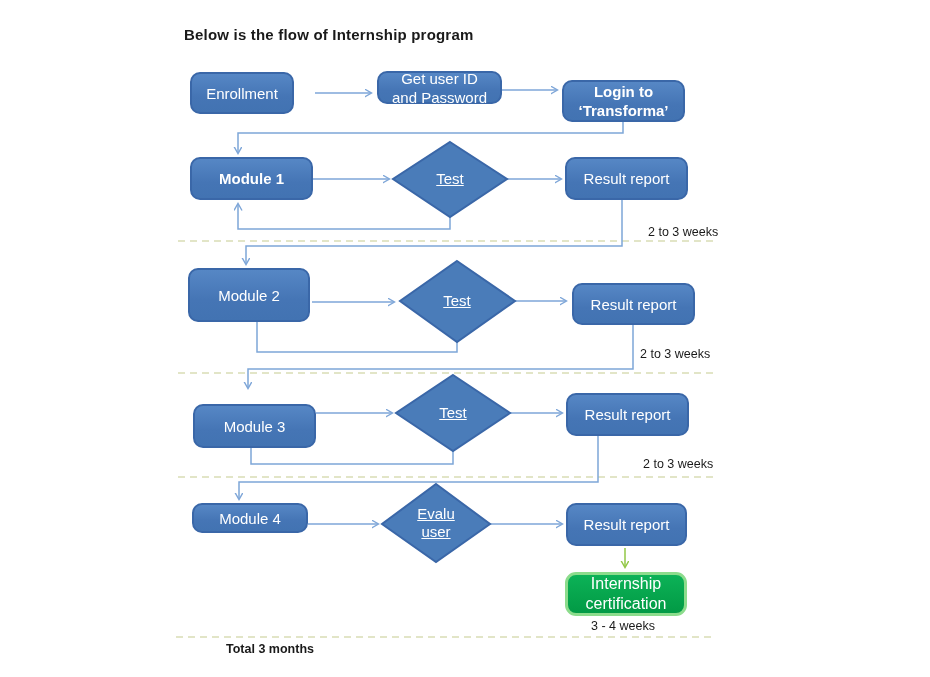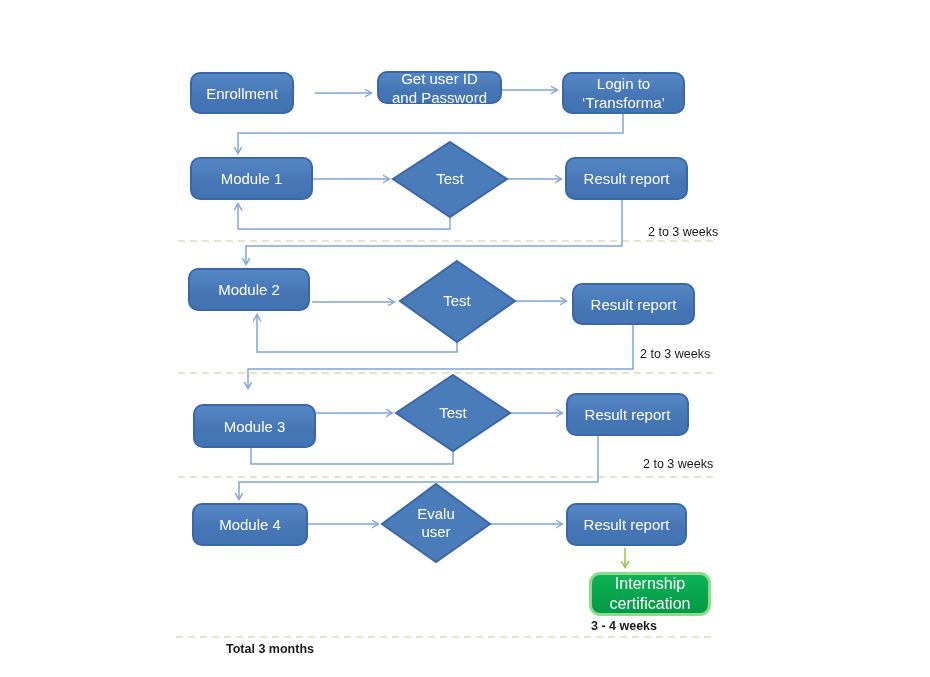"Below is the flow of" div.title { html: none -> <div>Below is the flow of Internship program</div> }
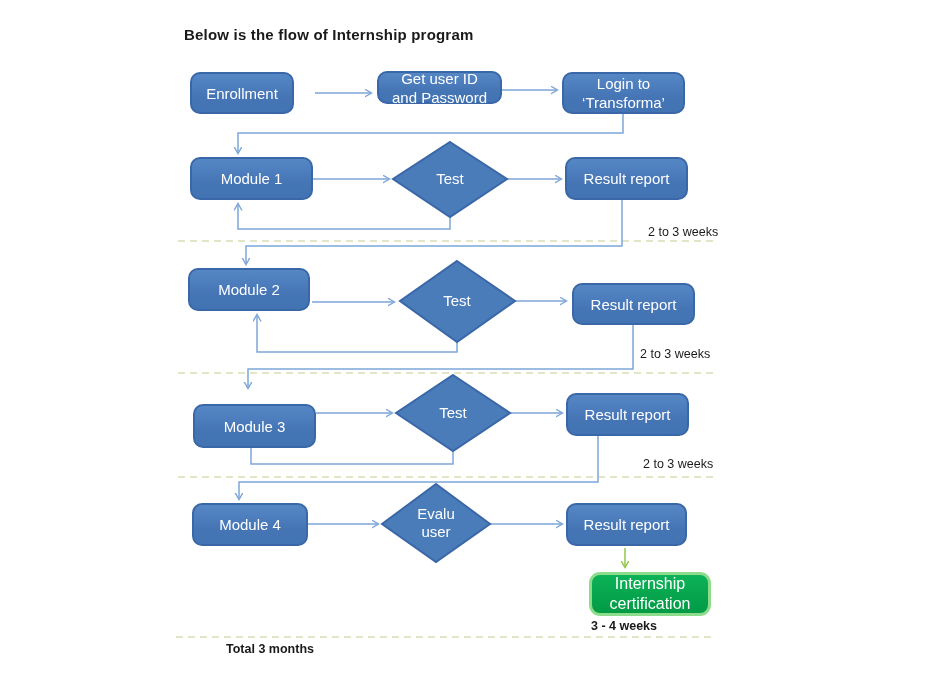"Login to" div.node { font-weight: none -> bold; top: 72px -> 80px }
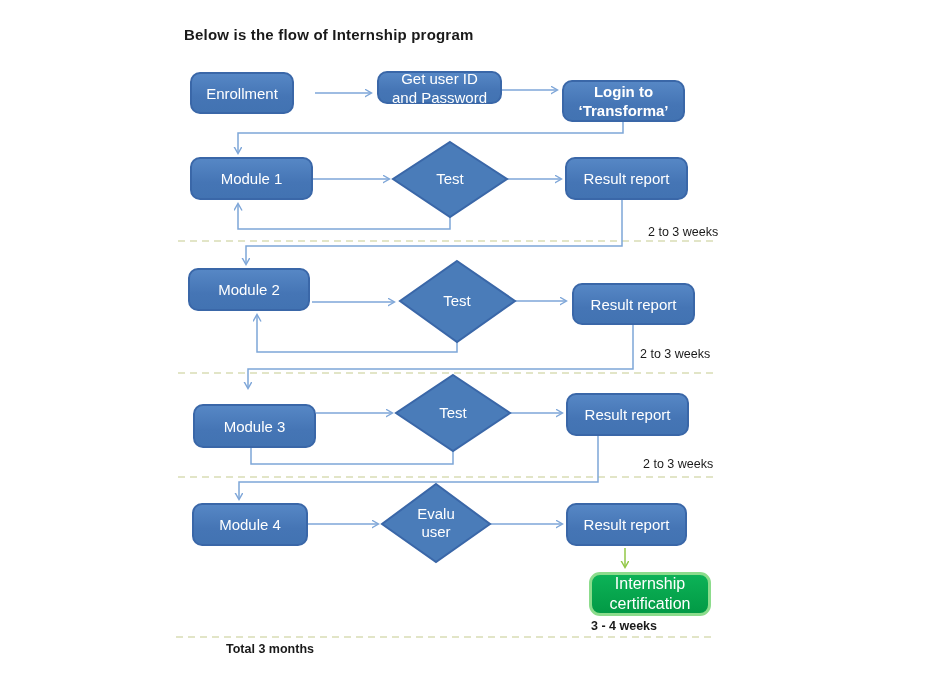"Module 1" div.node { font-weight: none -> bold }
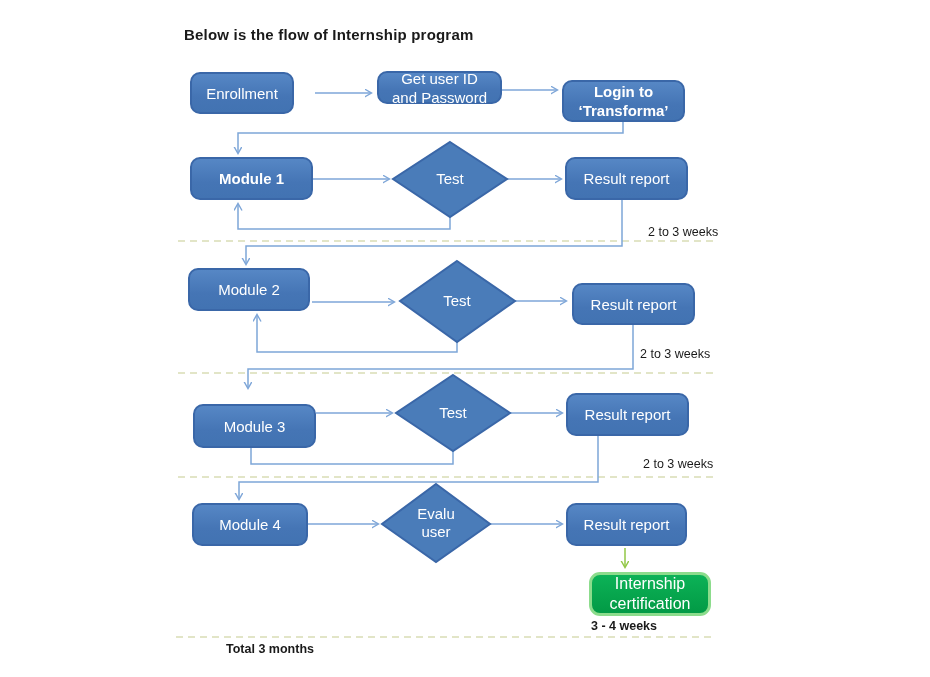"Test" .diamond-label { text-decoration: none -> underline }
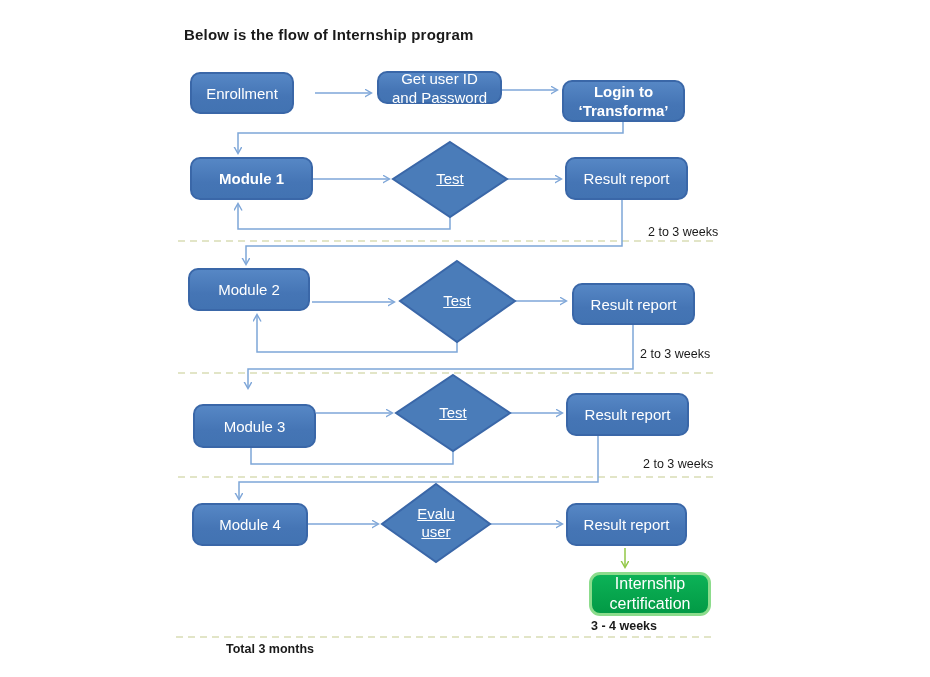"Module 2" div.node { height: 43px -> 54px }
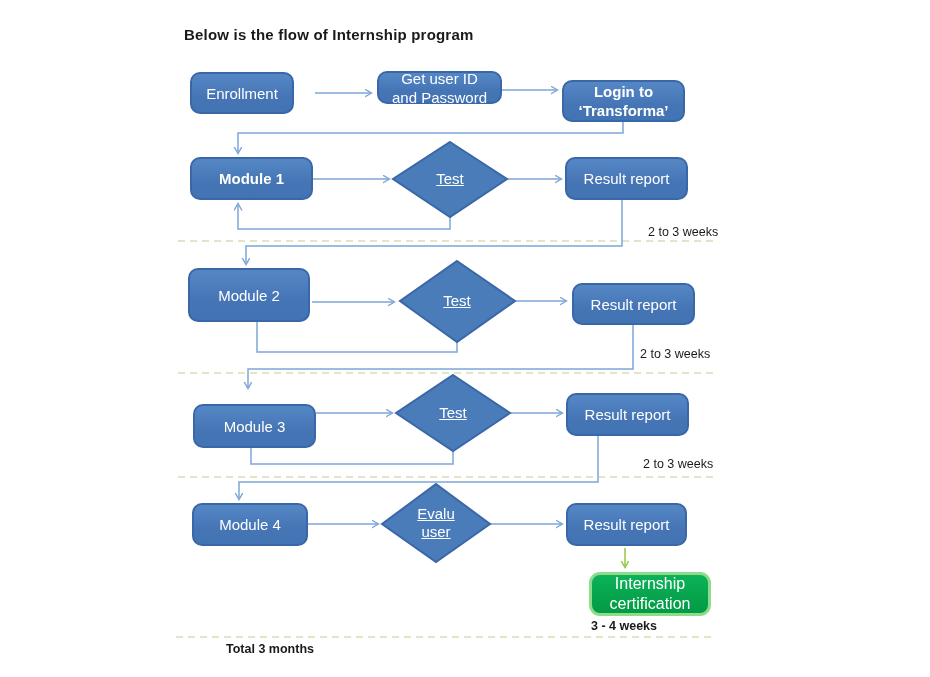"Module 4" div.node { height: 43px -> 30px }
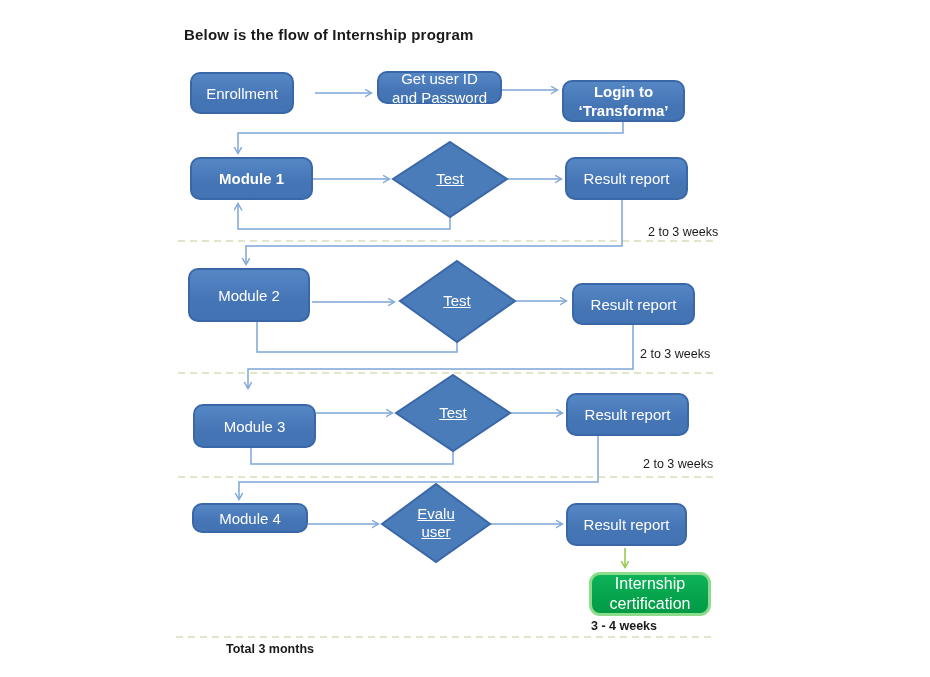"Internship" .node.green { margin-left: 24px -> none }
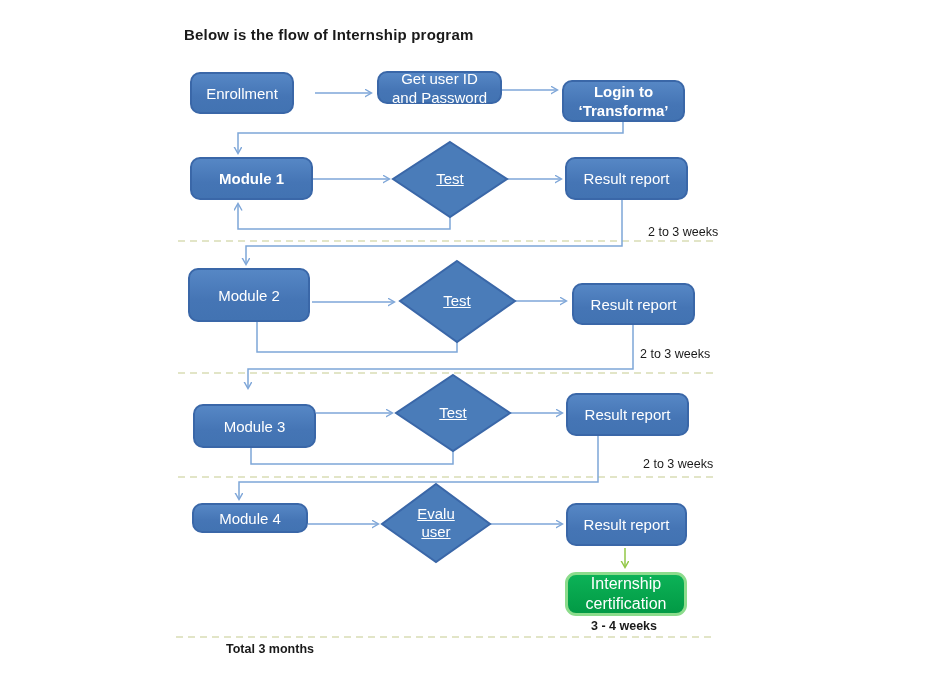"3 - 4 weeks" div.week-label { font-weight: bold -> none }
